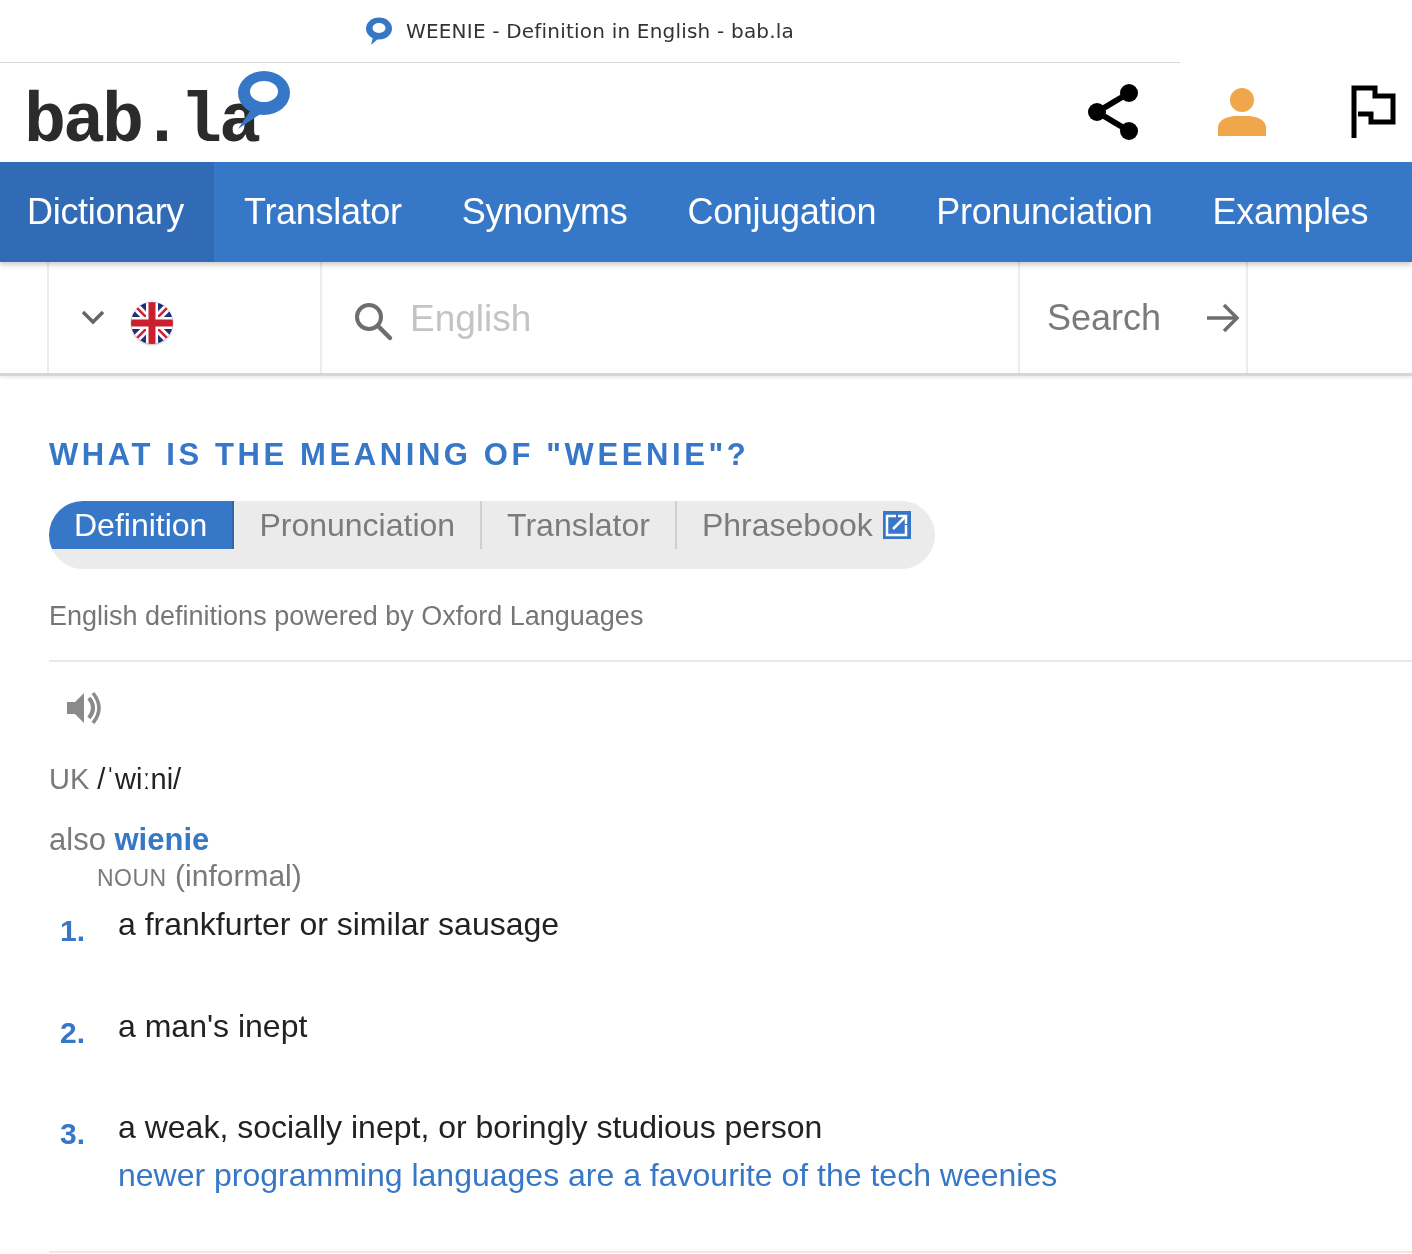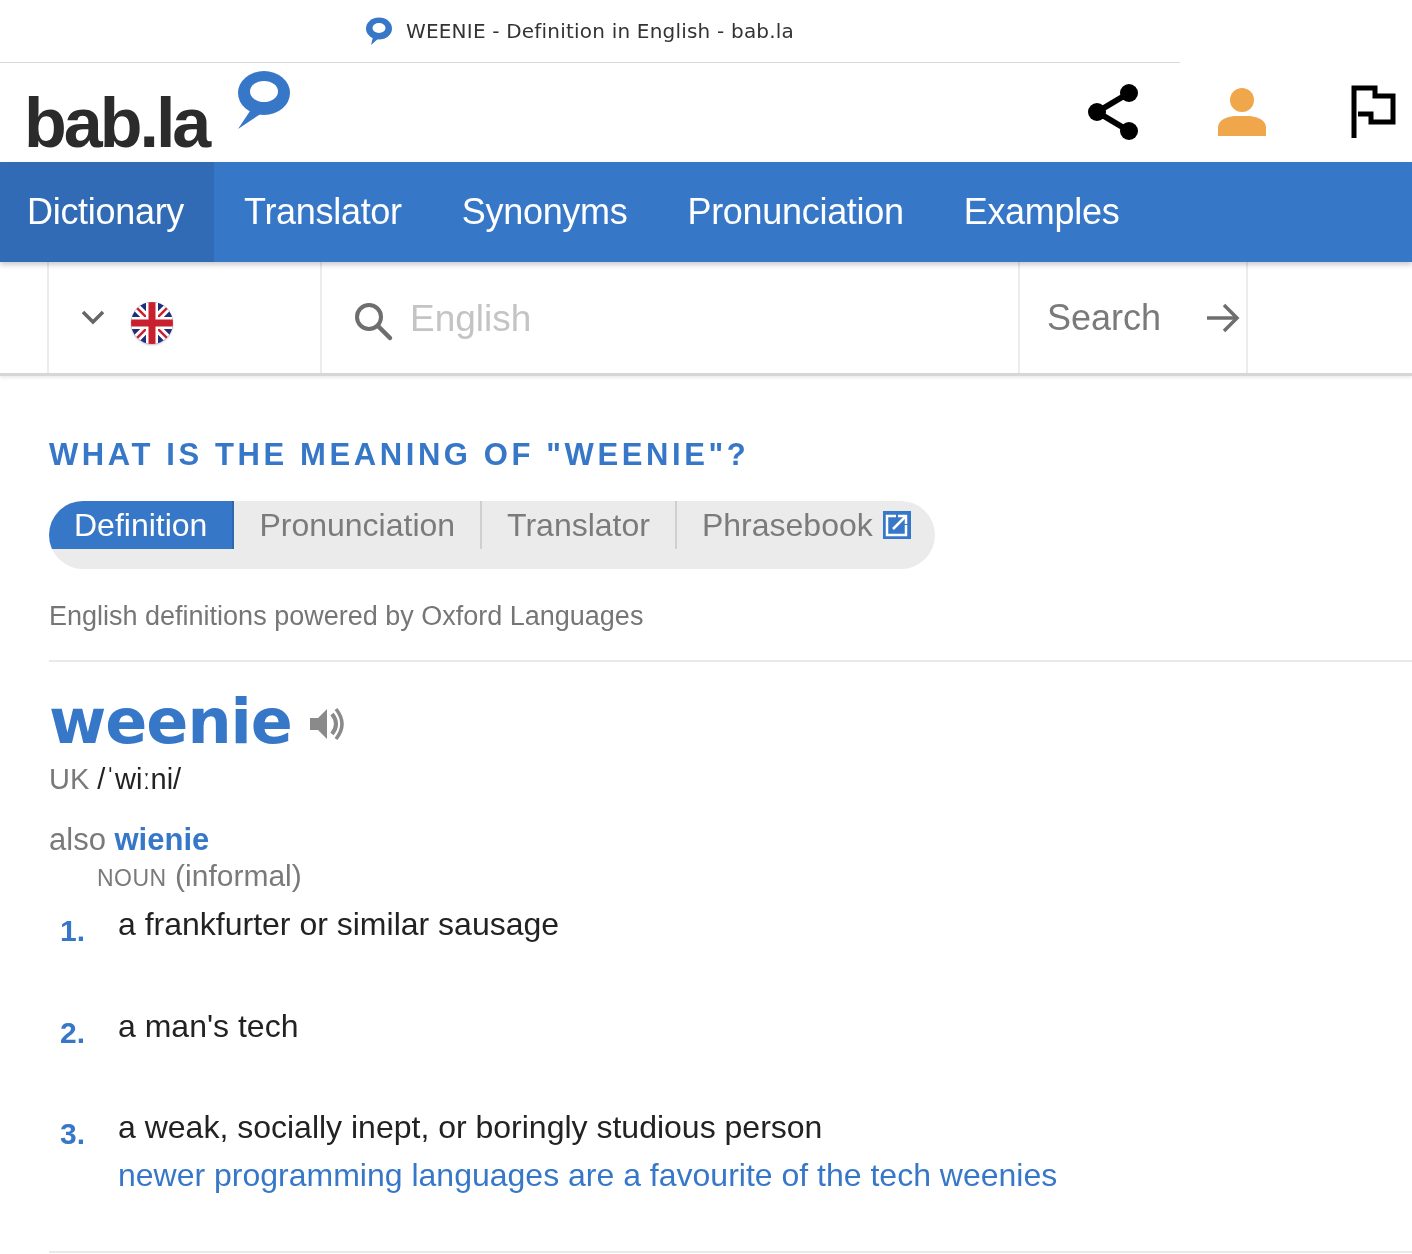"bab.la" .logo .text { font-family: Liberation Sans, sans-serif -> Liberation Mono, monospace }
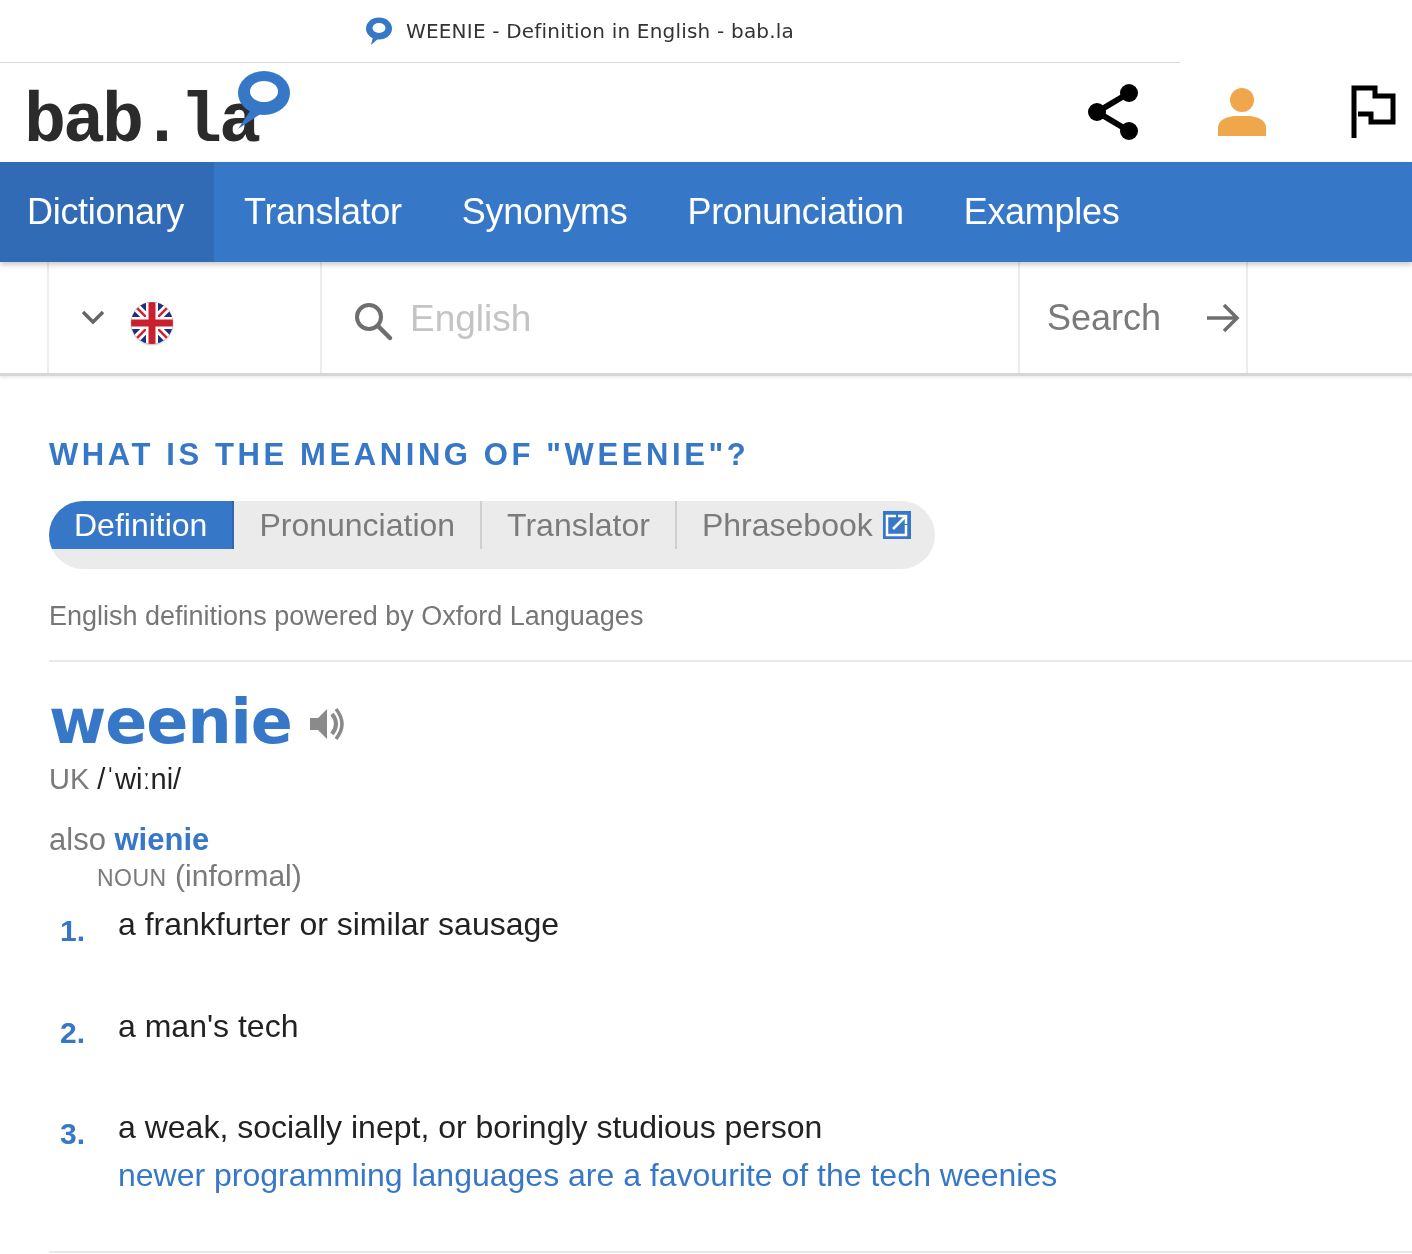"Conjugation" div.item { html: none -> <div>Conjugation</div> }
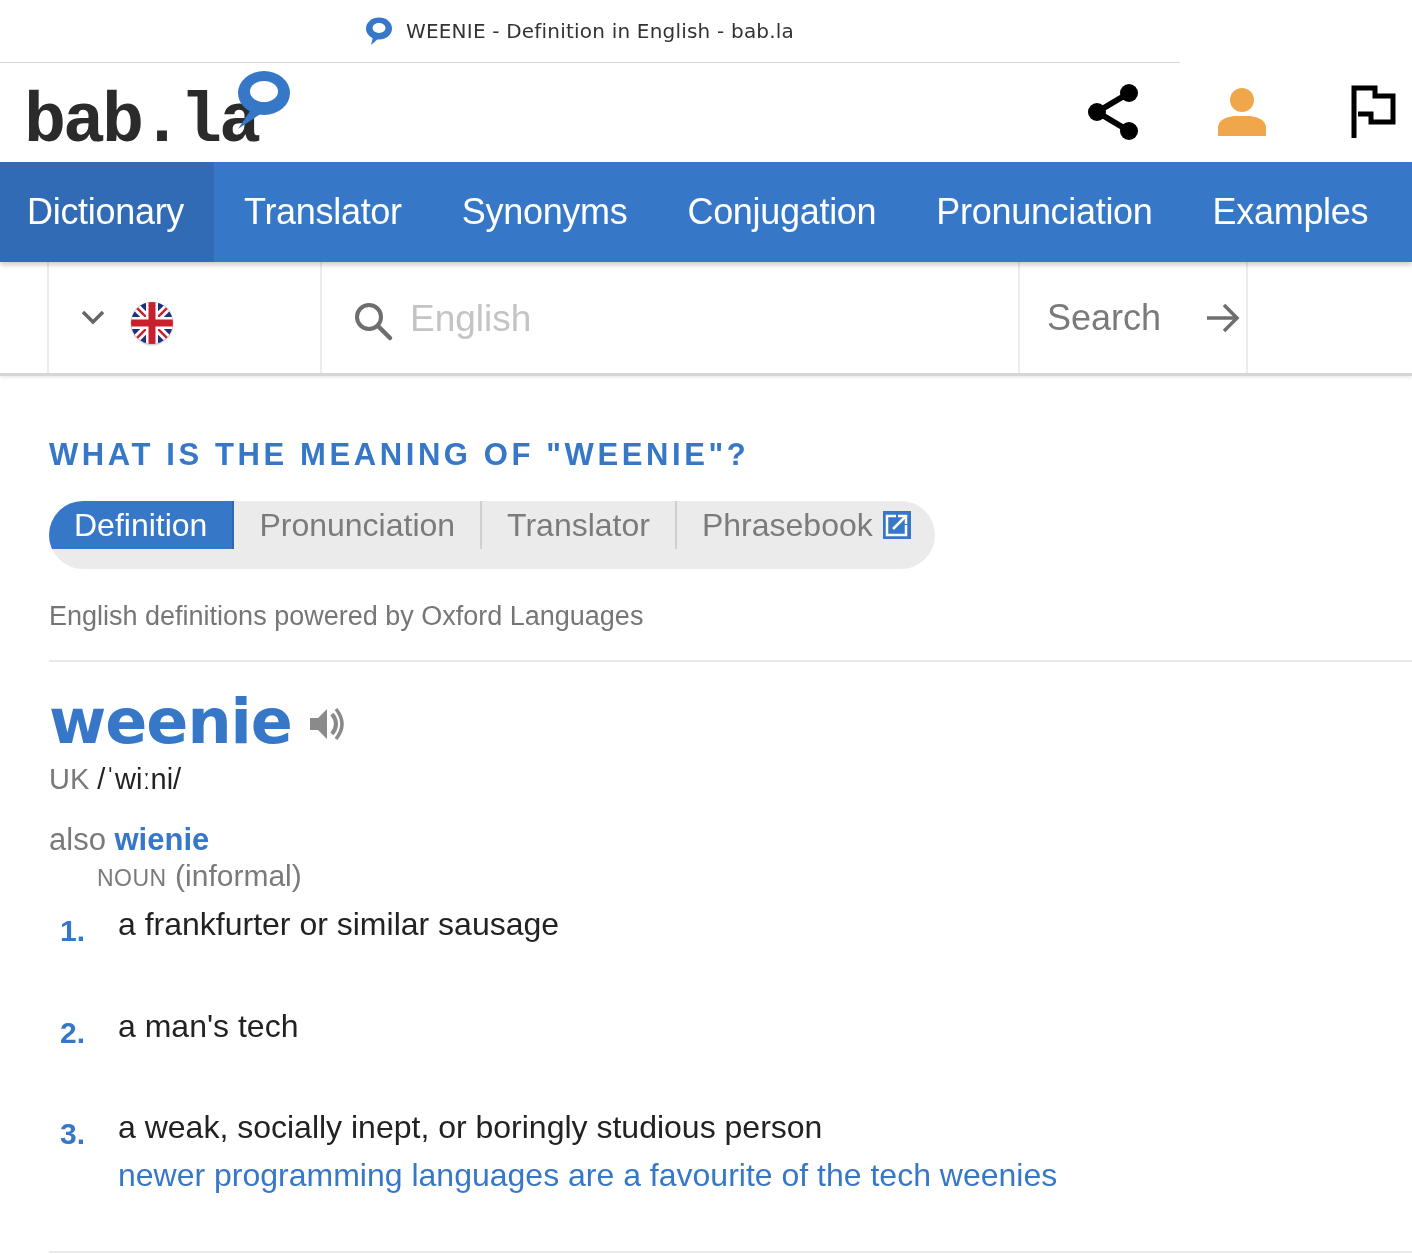"weenie" span.word { html: <span>weenie</span> -> none }
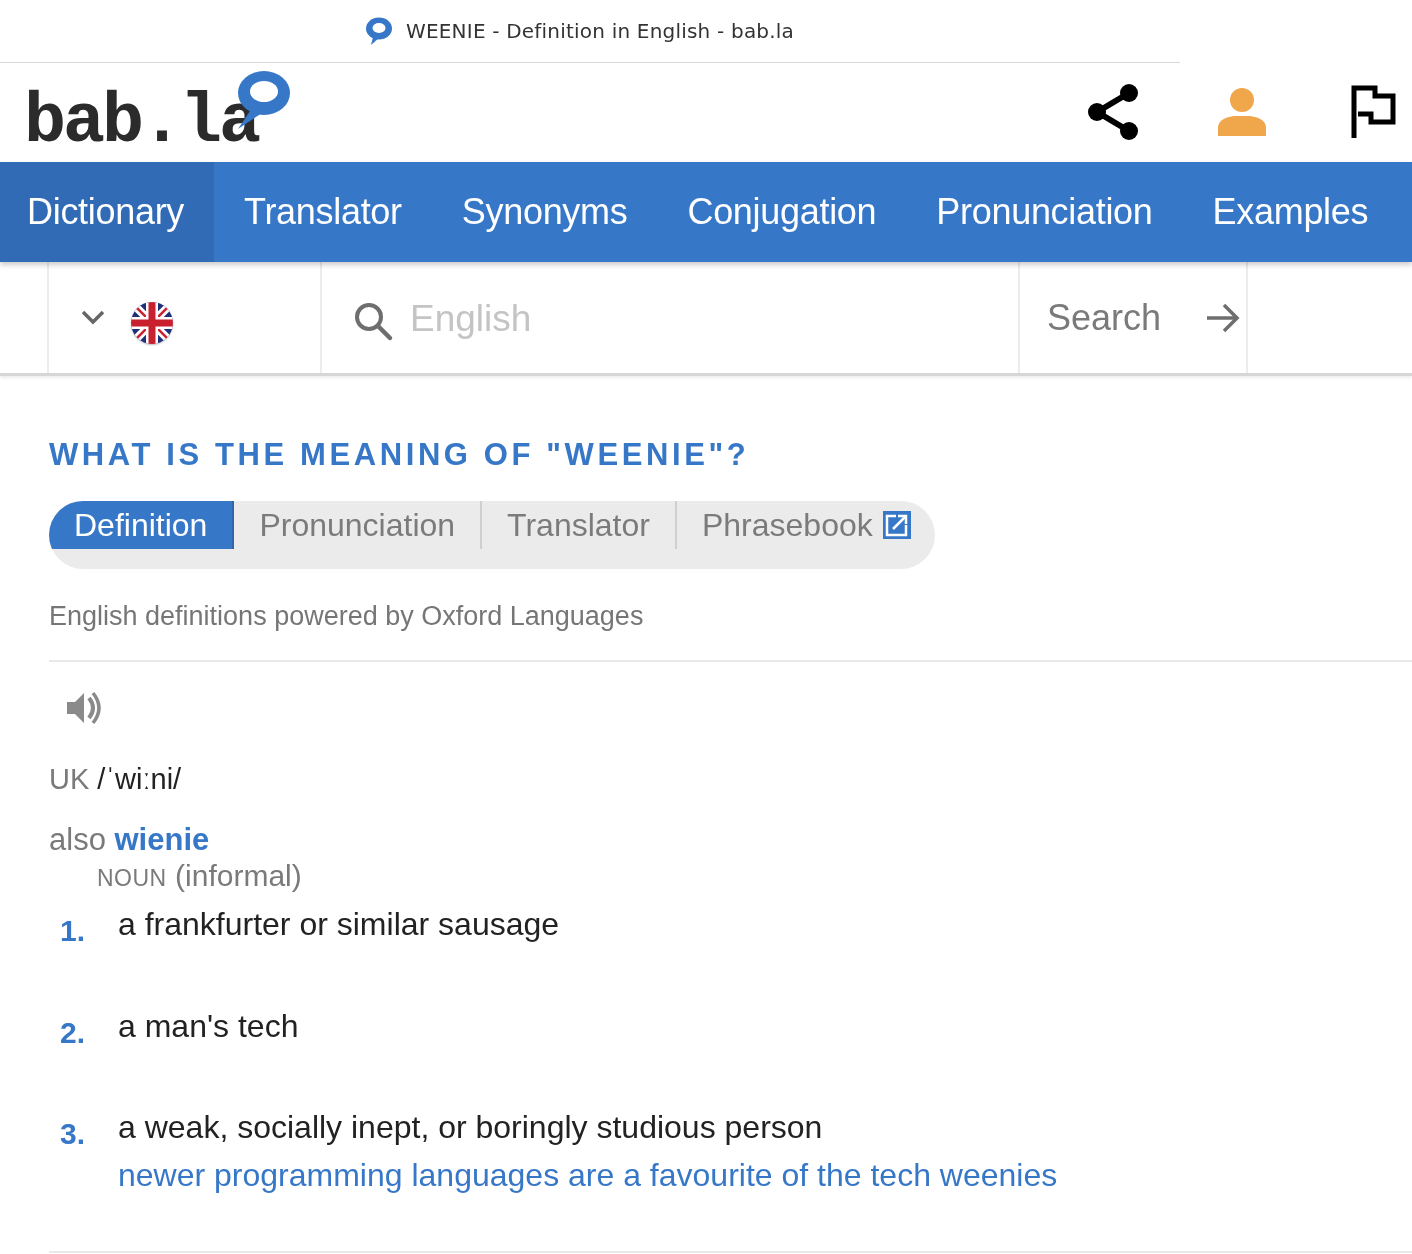"a man's tech" span.def { text: tech -> inept }
